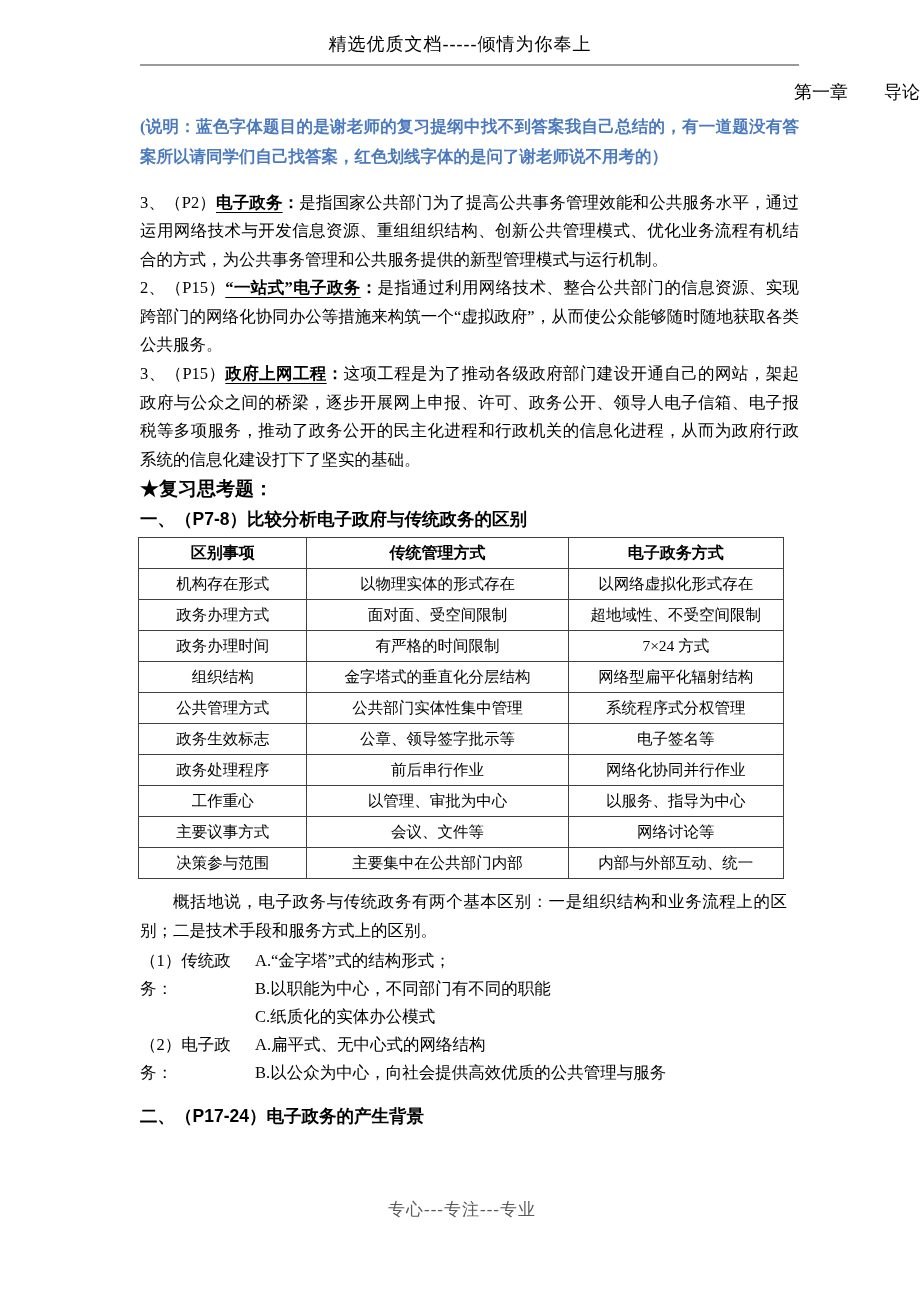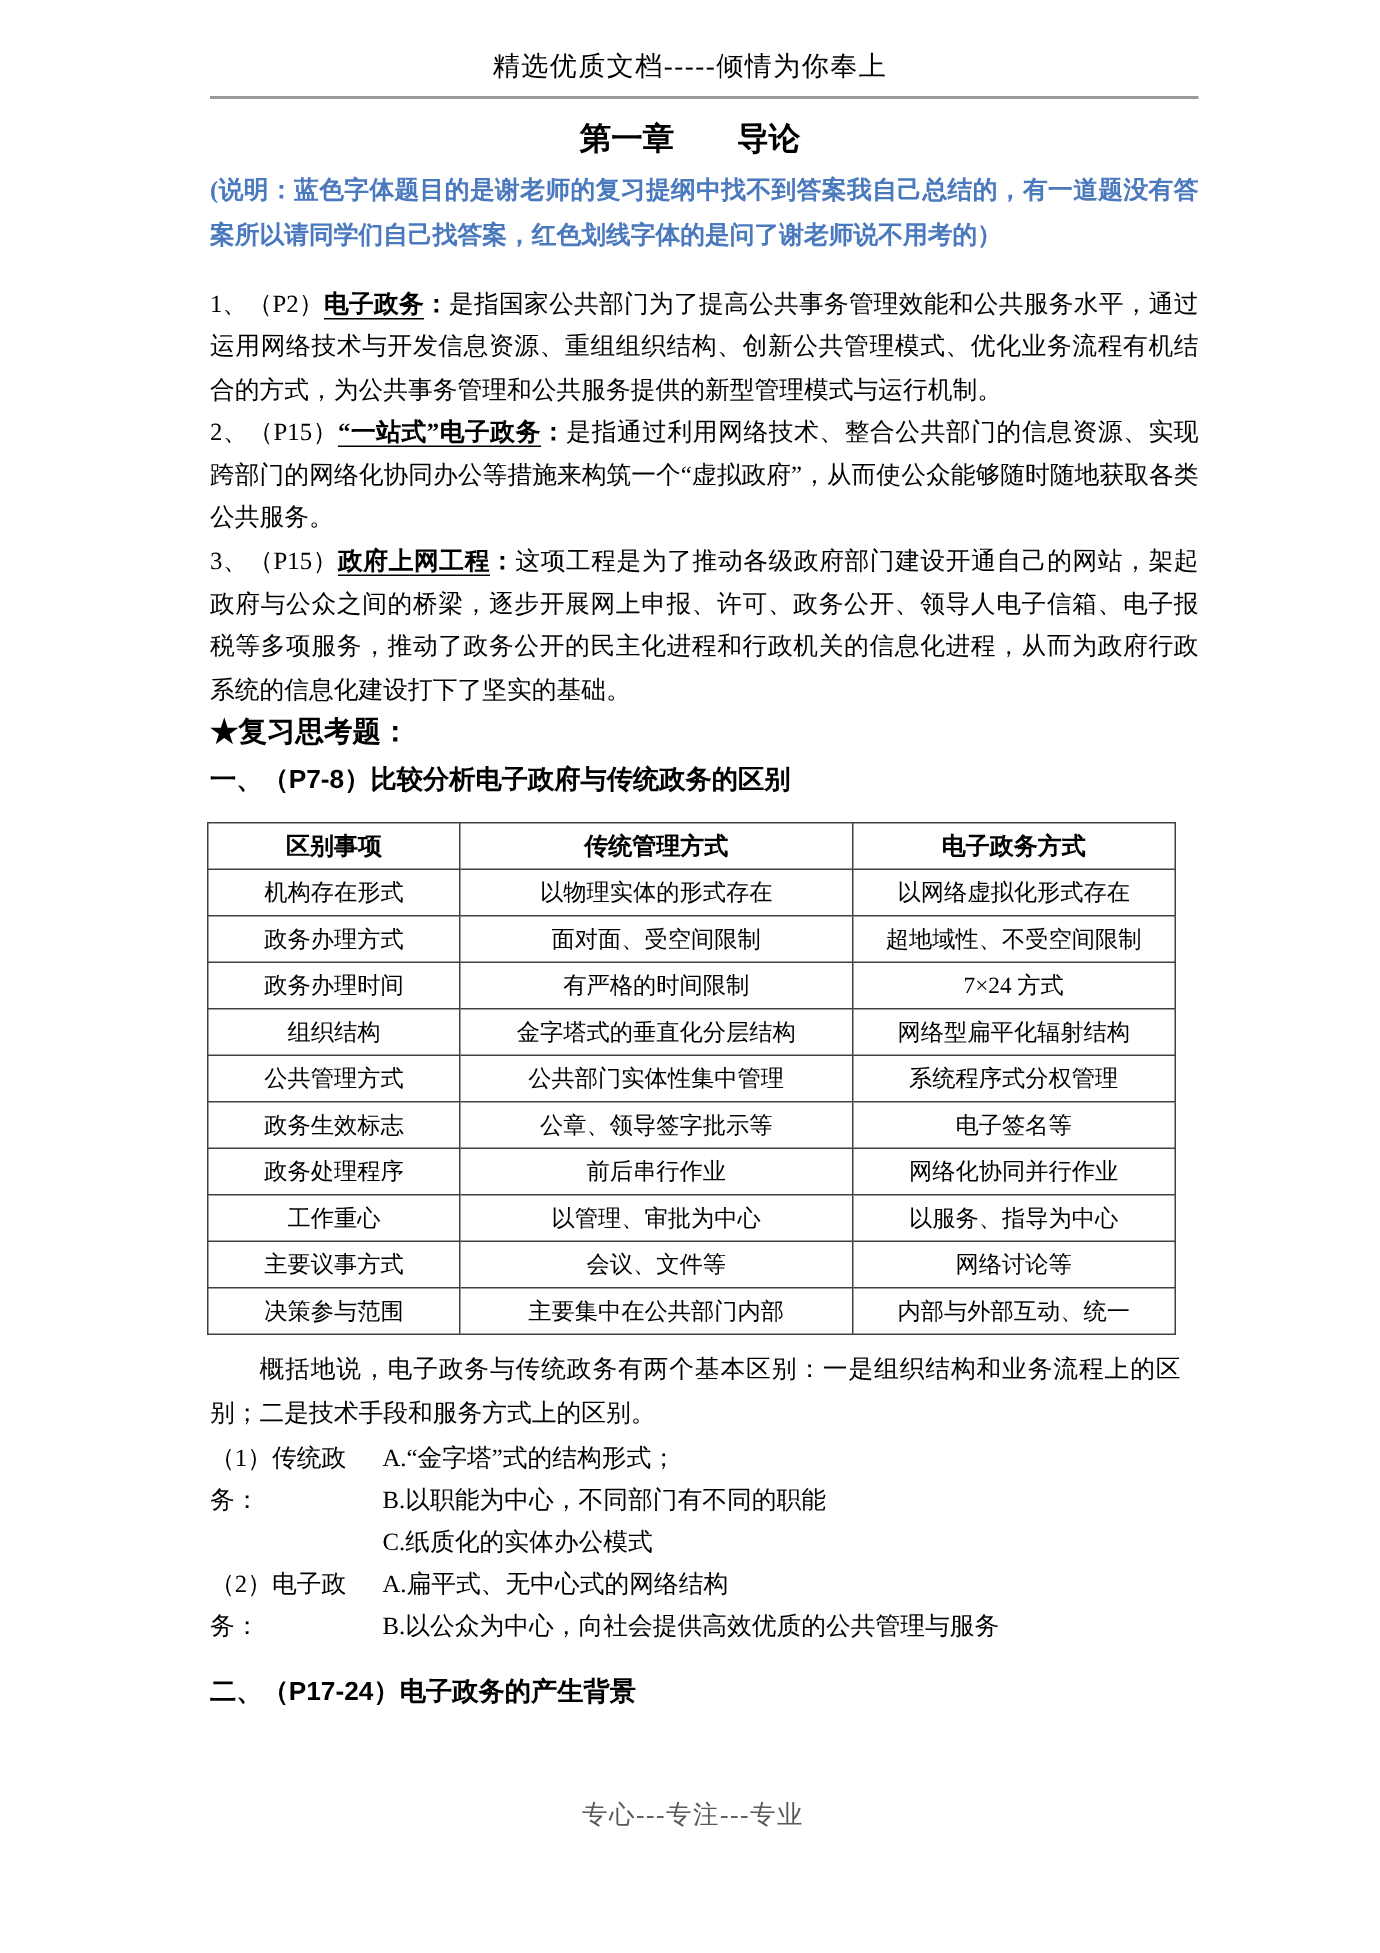"第一章 导论" .doc-title { font-size: 21px -> 18px; font-weight: bold -> normal; text-align: center -> right }
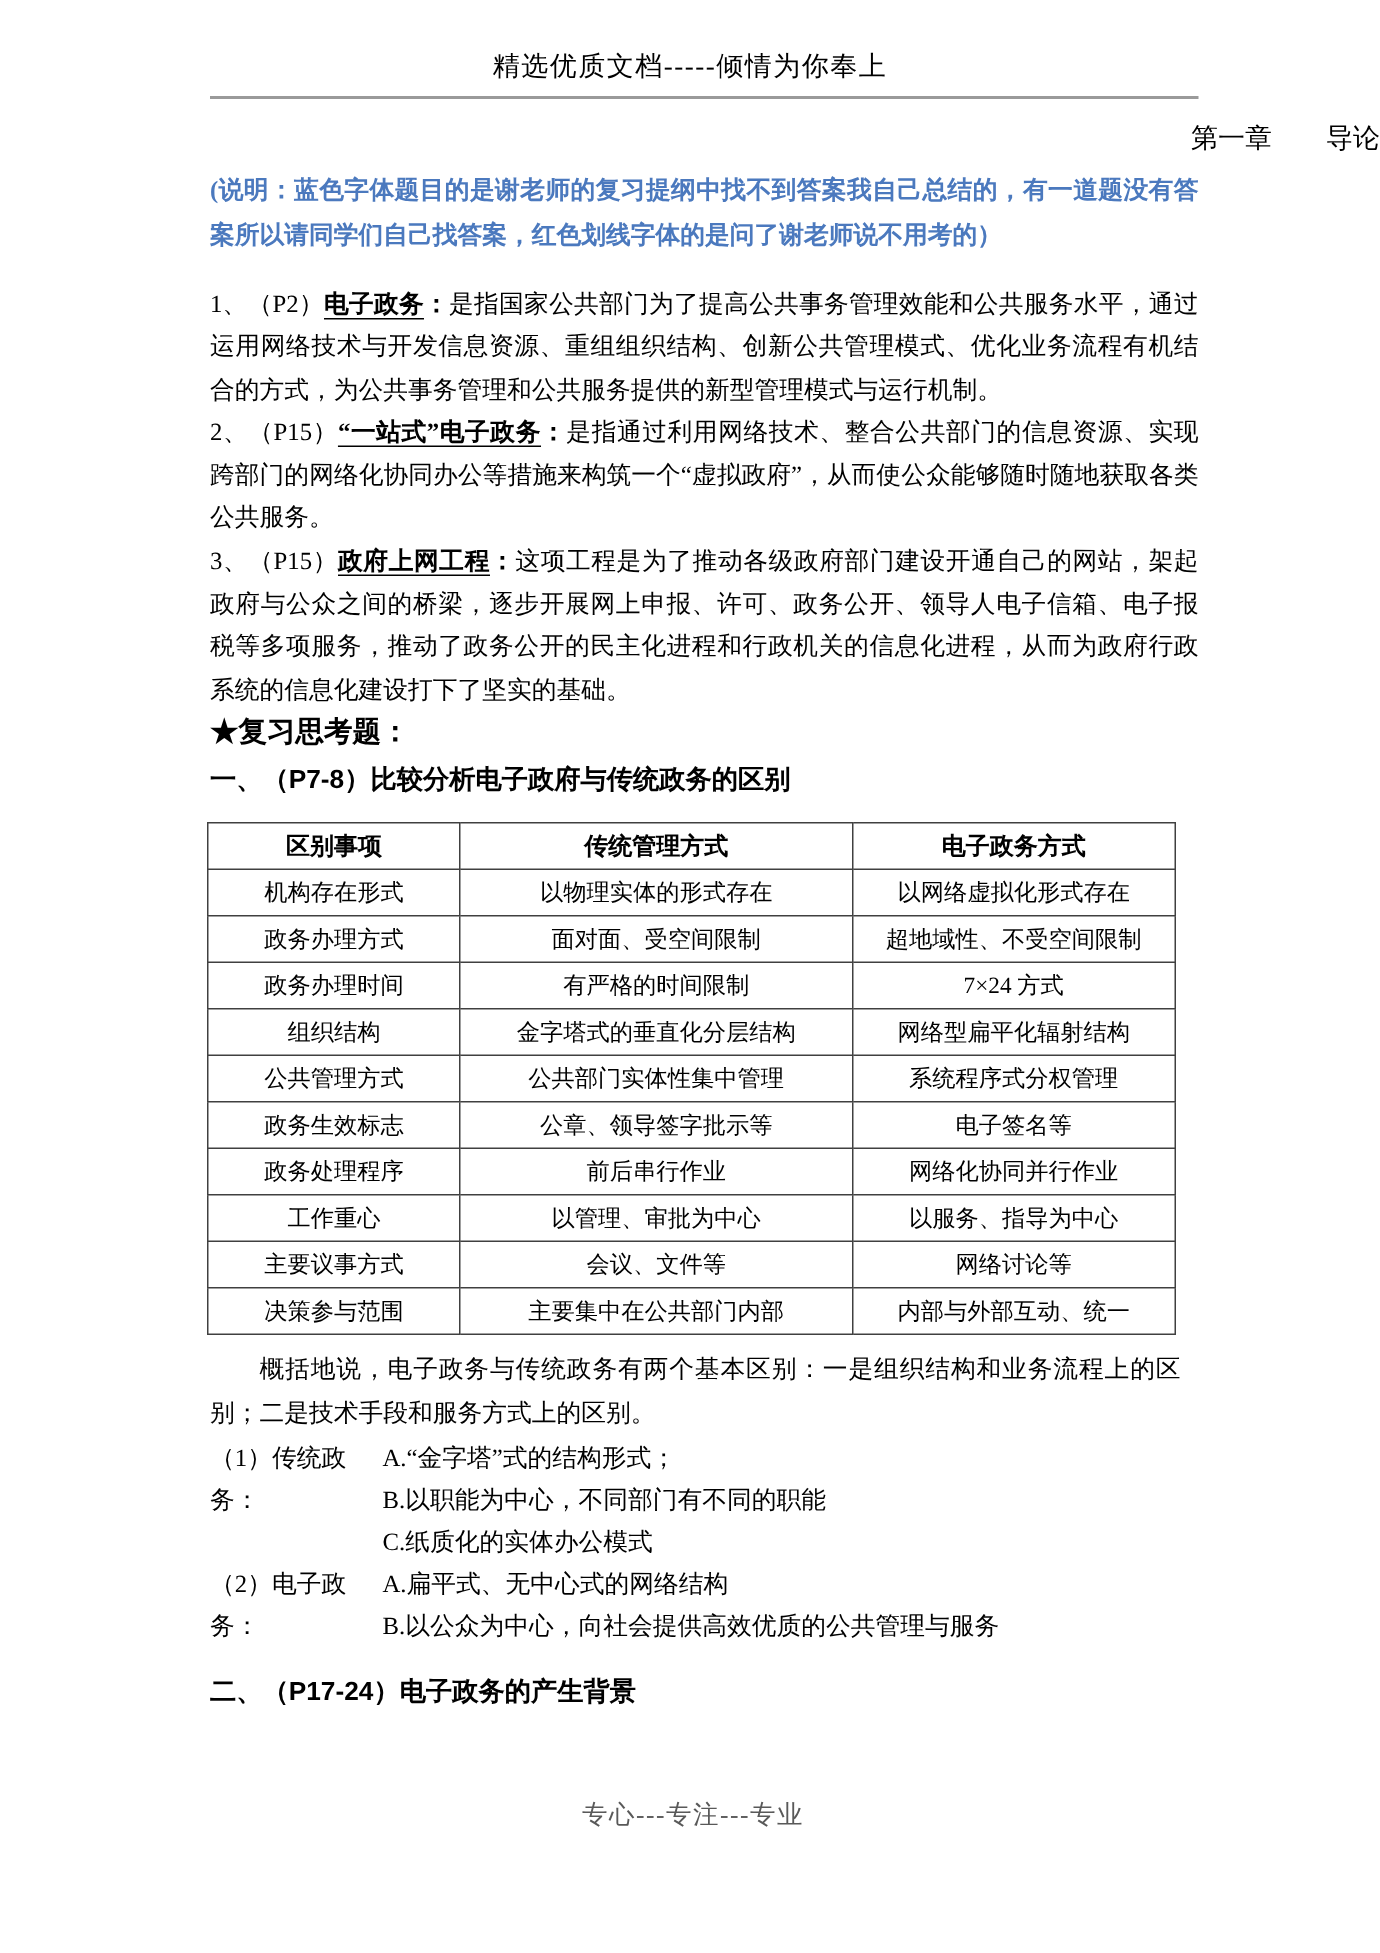"1、（P2）" span { text: 1 -> 3 }
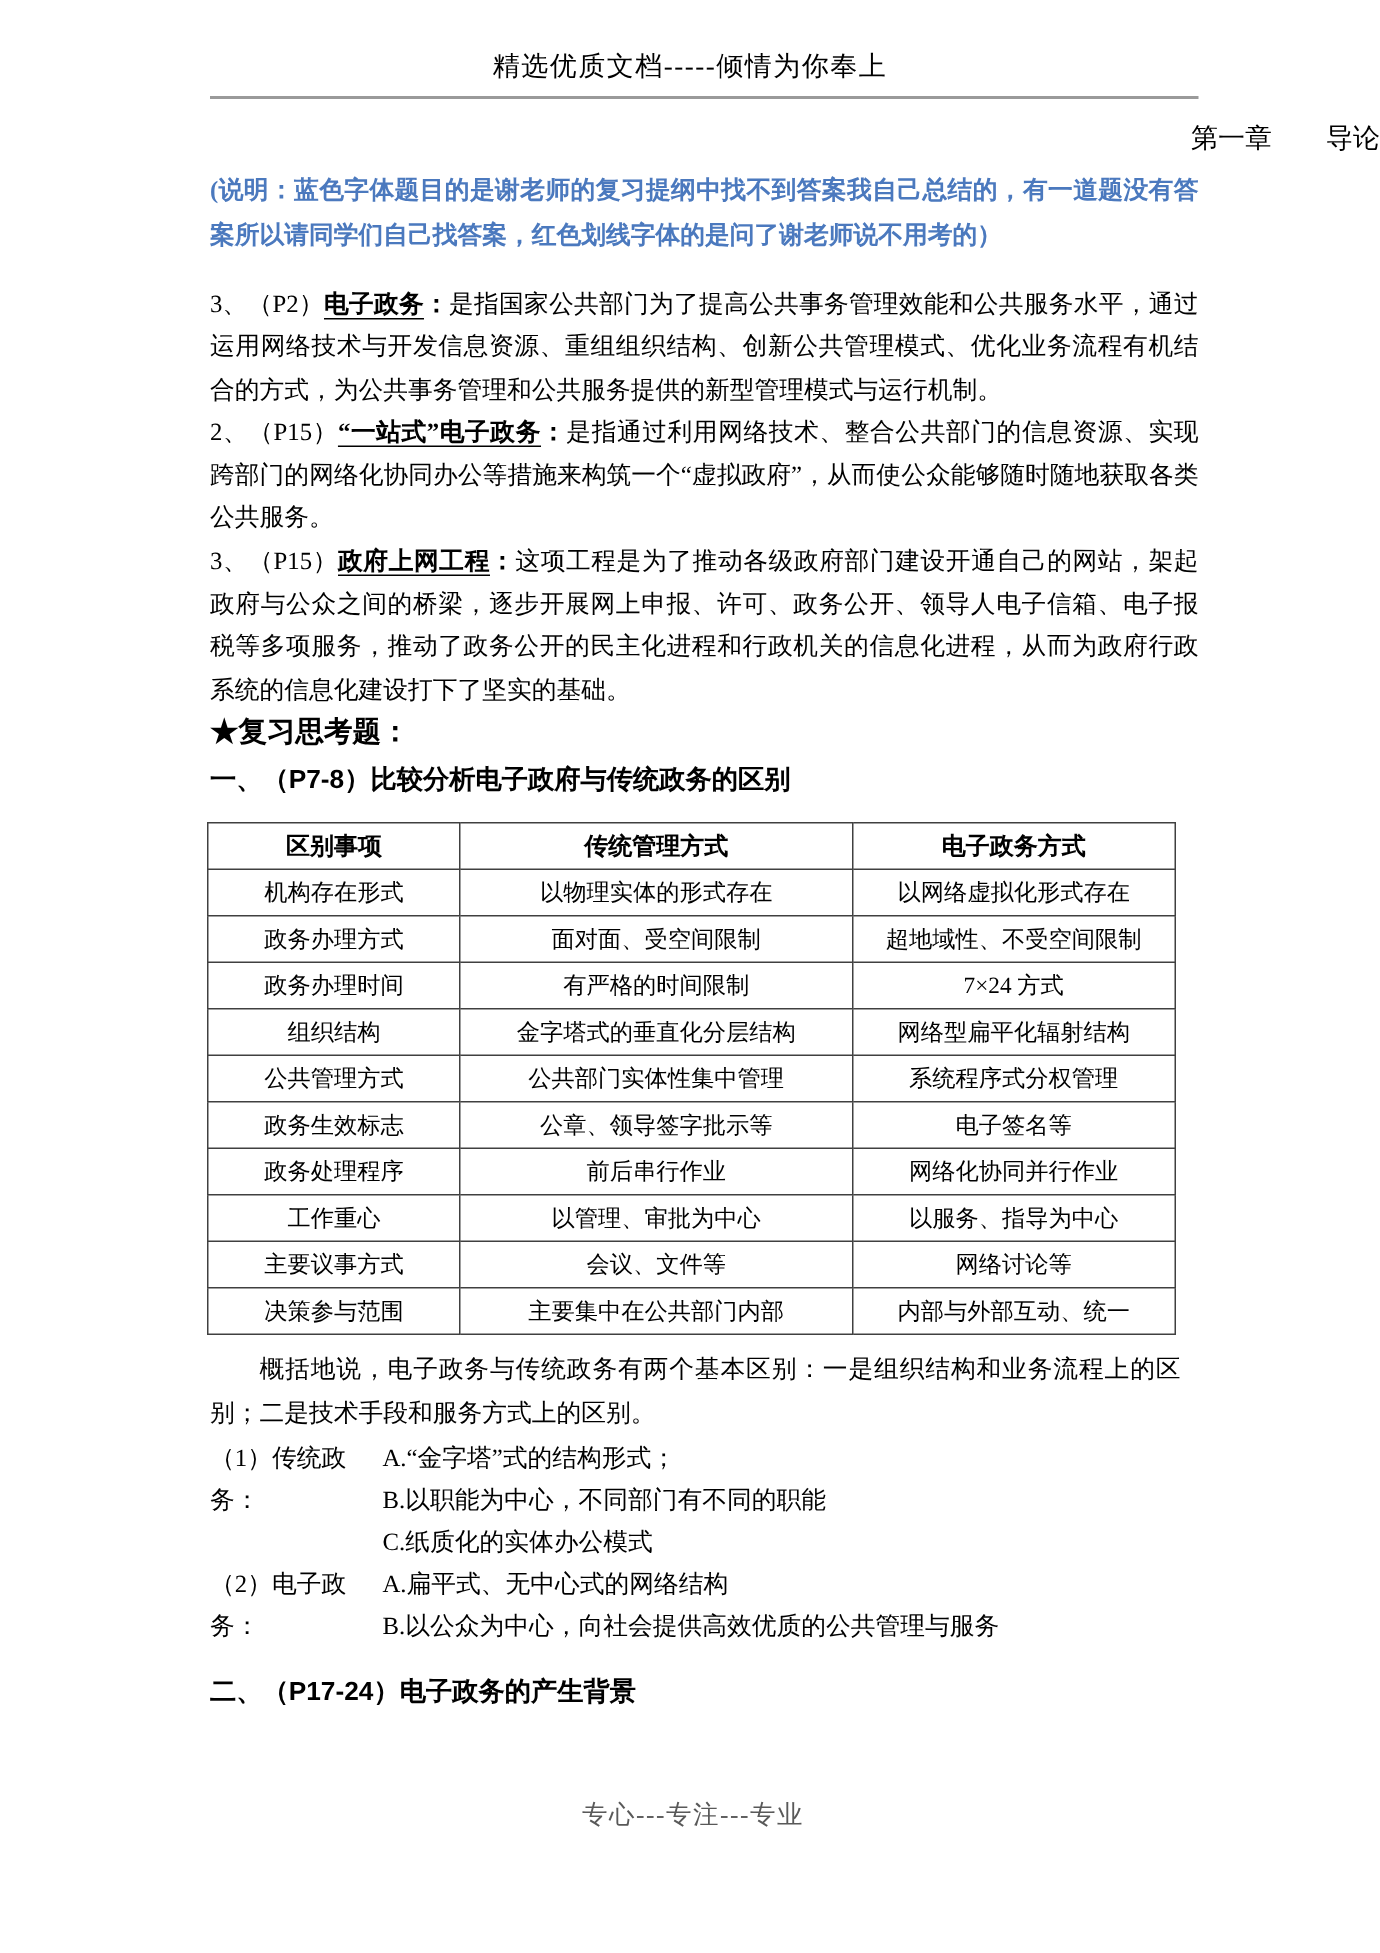"区别事项" table.cmp-table { margin-top: 16px -> 5px }
